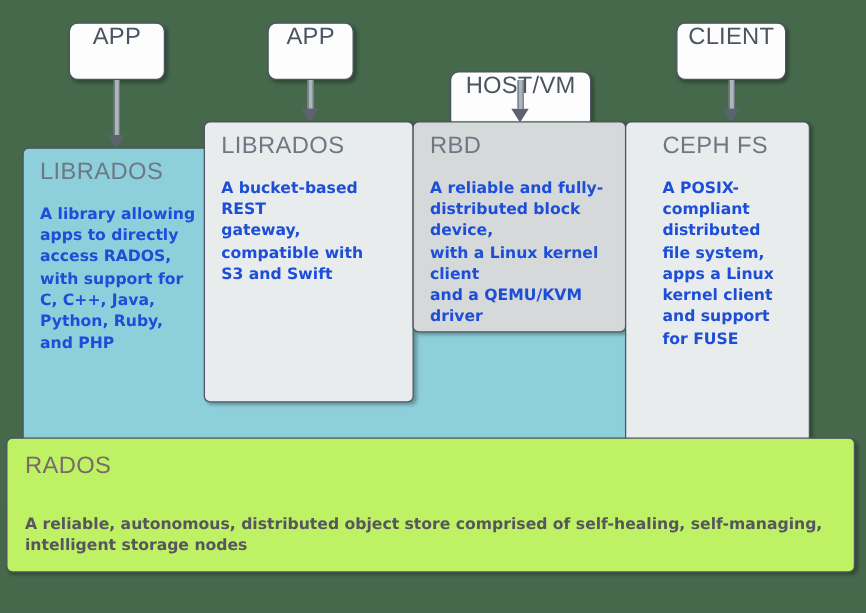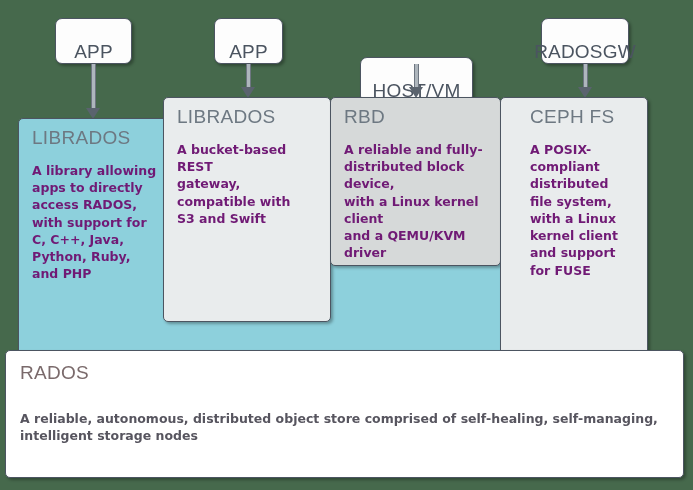"APP" .client-box { align-items: flex-end -> flex-start }
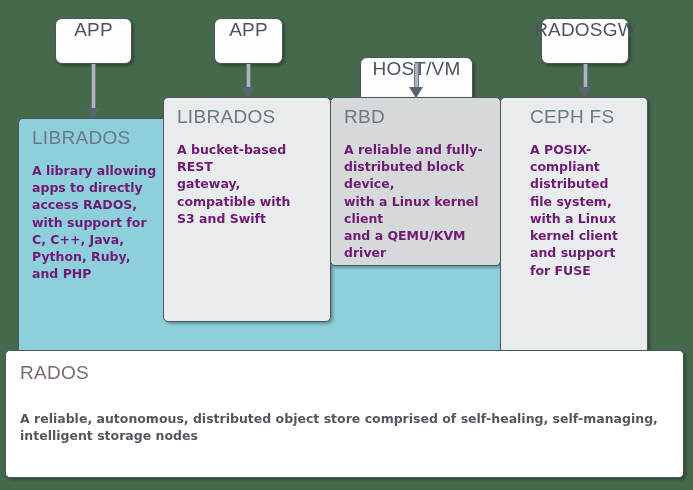"RADOSGW" span { text: RADOSGW -> CLIENT }
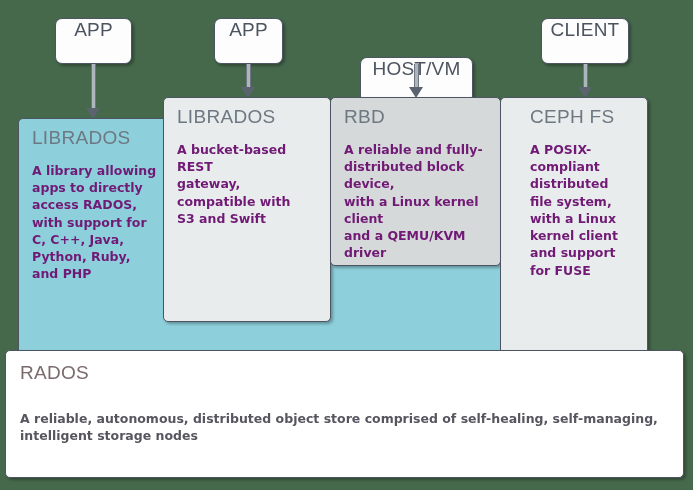"A bucket-based REST" .layer .desc { color: #701a75 -> #1d4ed8 }
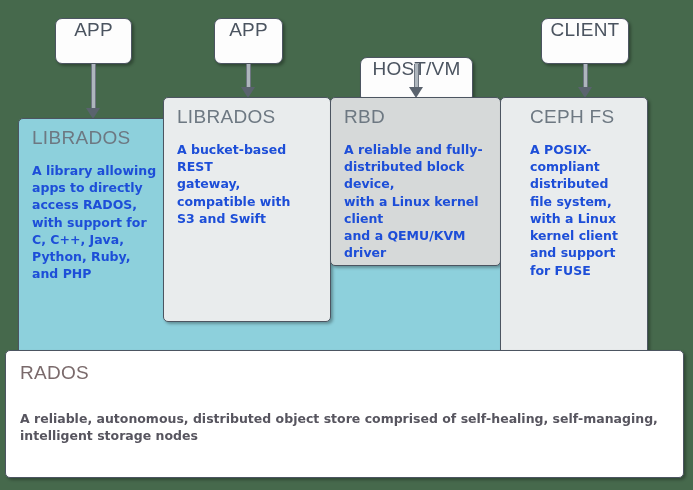"A POSIX-compliant" div.desc { text: with -> apps }
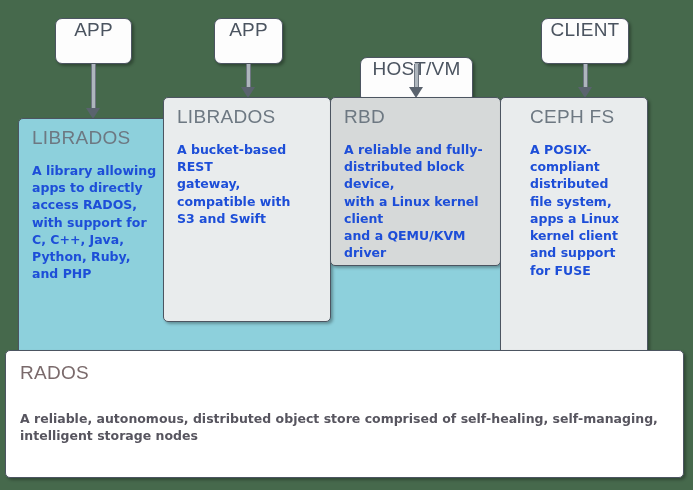"RADOS" #rados { background: #ffffff -> #bef264; height: 128px -> 108px }
